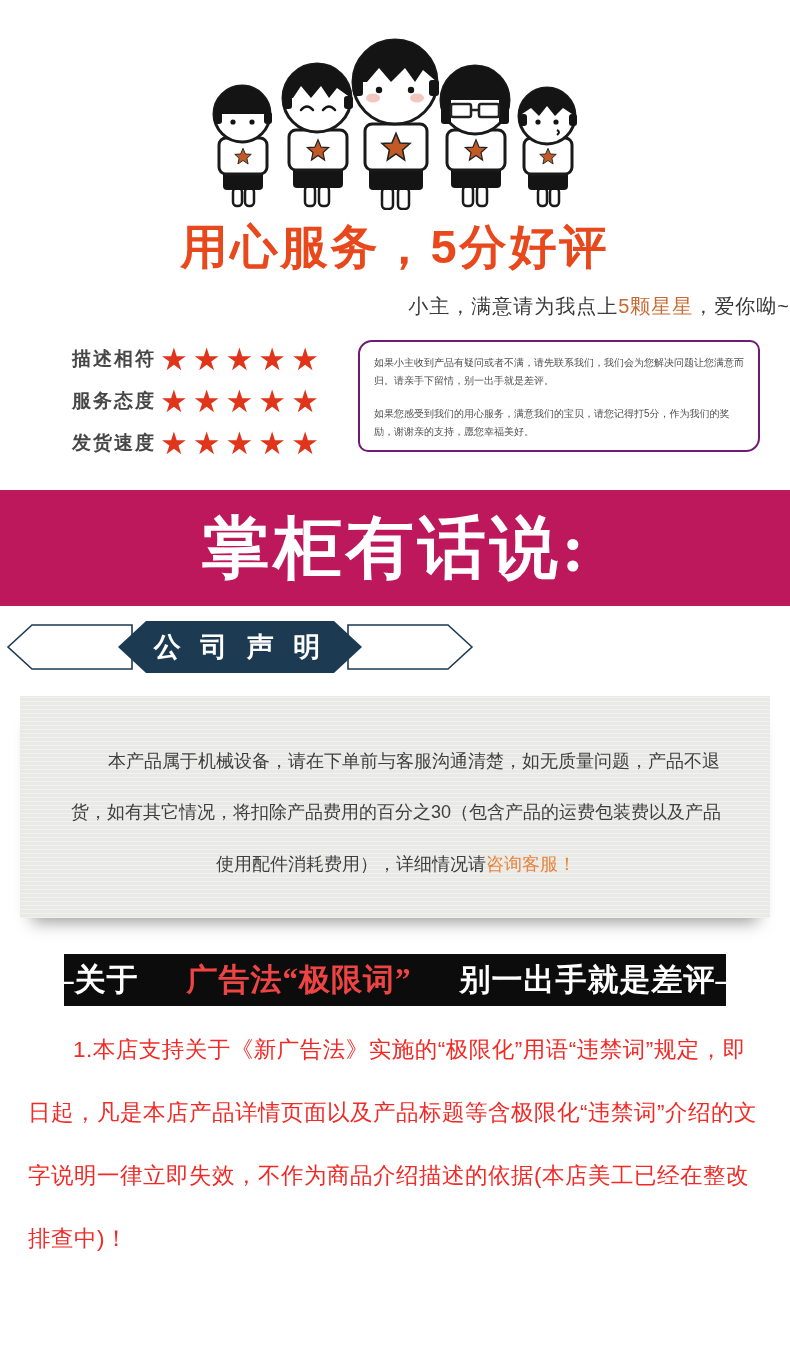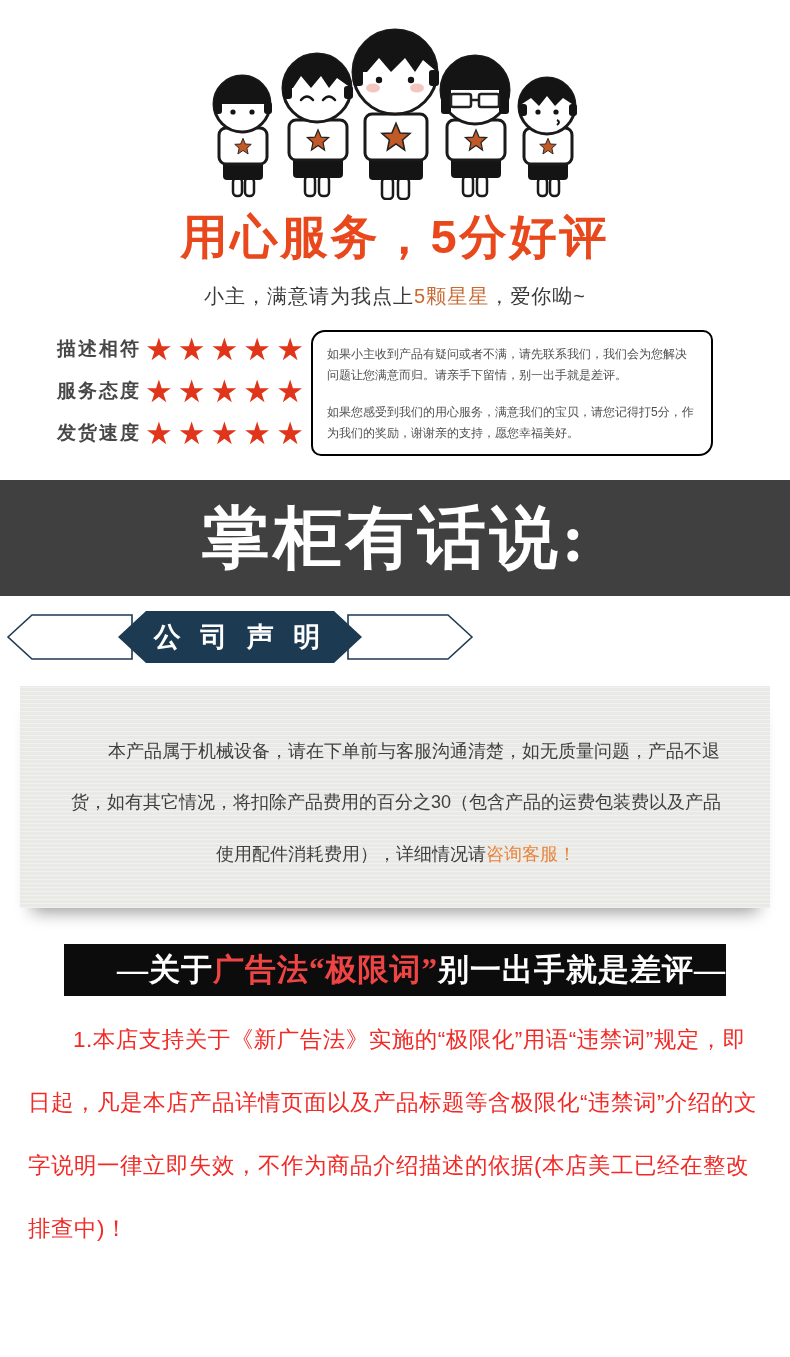"用心服务，5分好评" .hero { padding-top: none -> 10px }
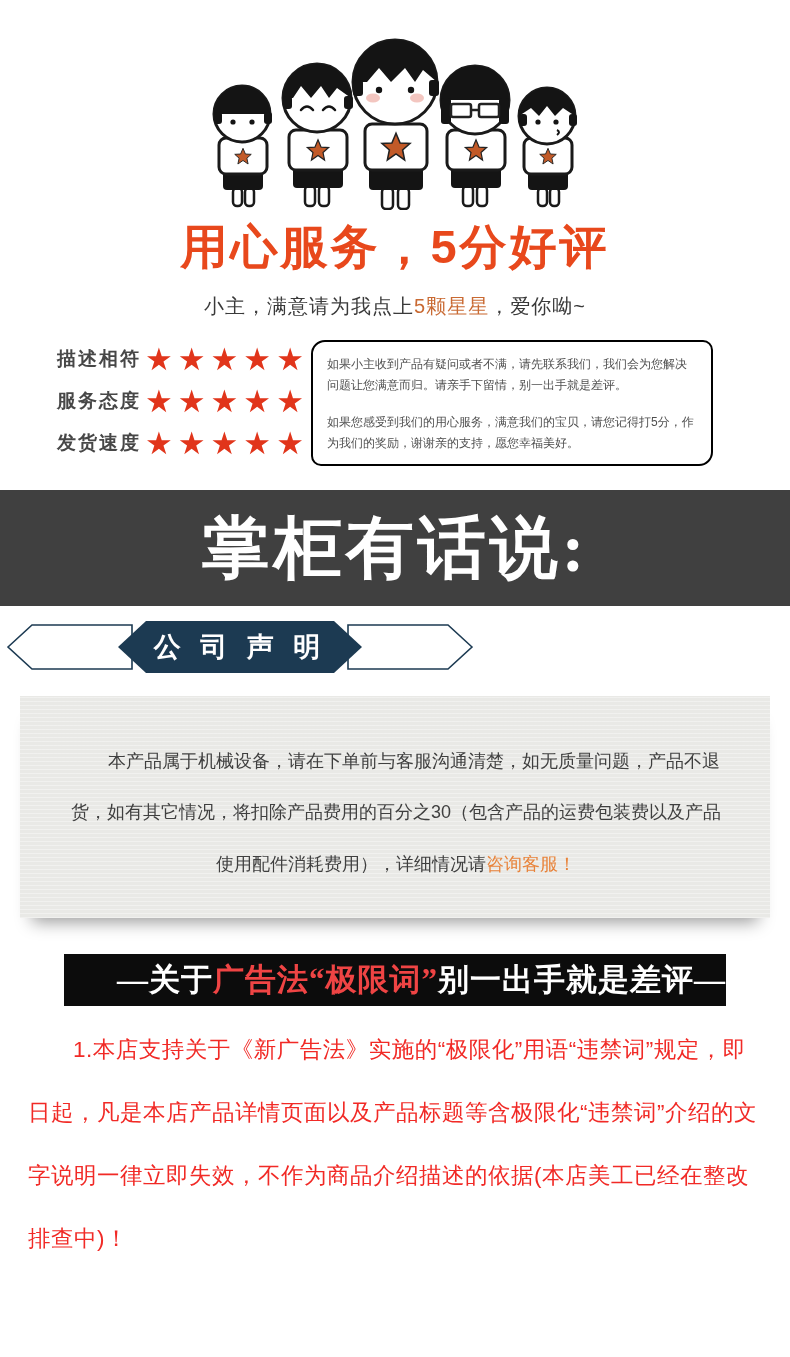"小主，满意请为我点上5颗星星，爱你呦~" .hero-subtitle { text-align: center -> right }
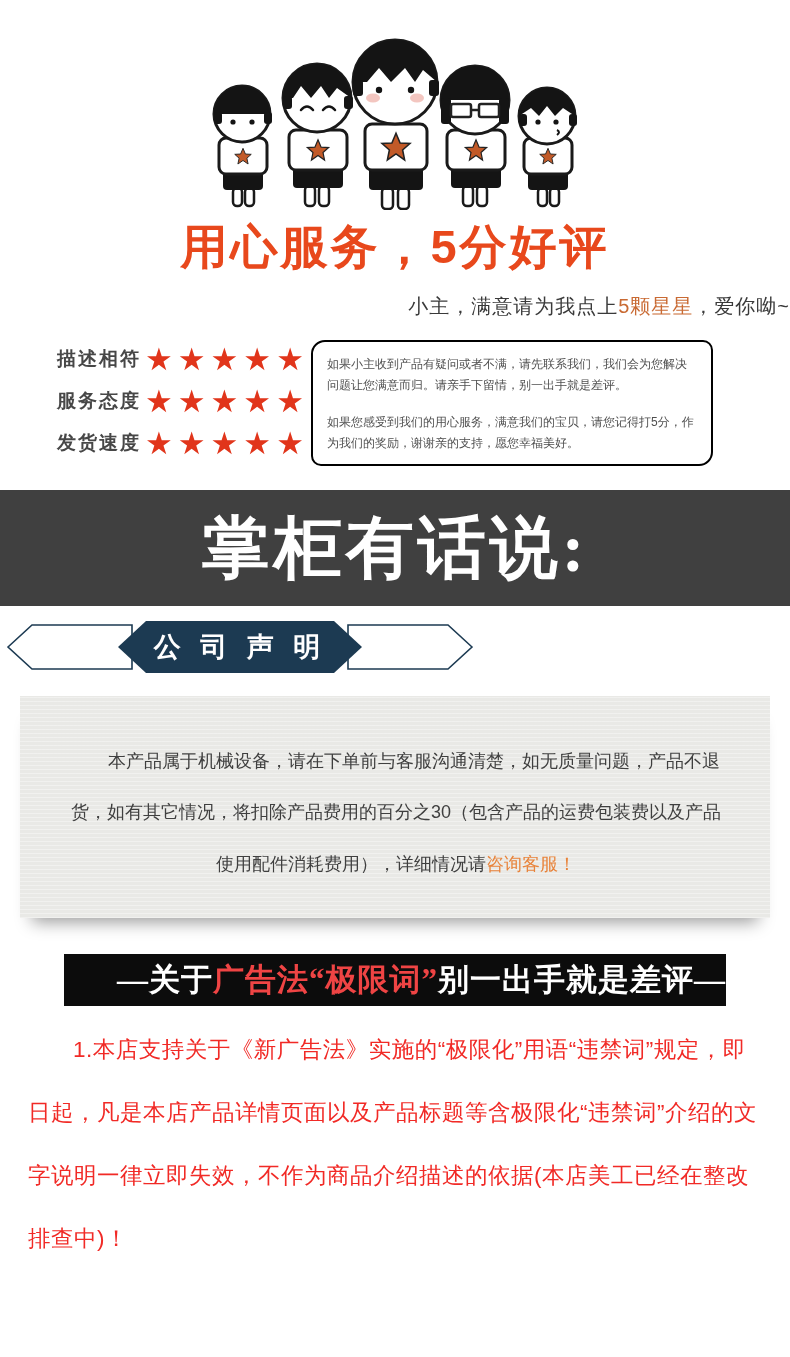"描述相符" .ratings-section { padding: 20px 0 0 57px -> 20px 0 0 72px }
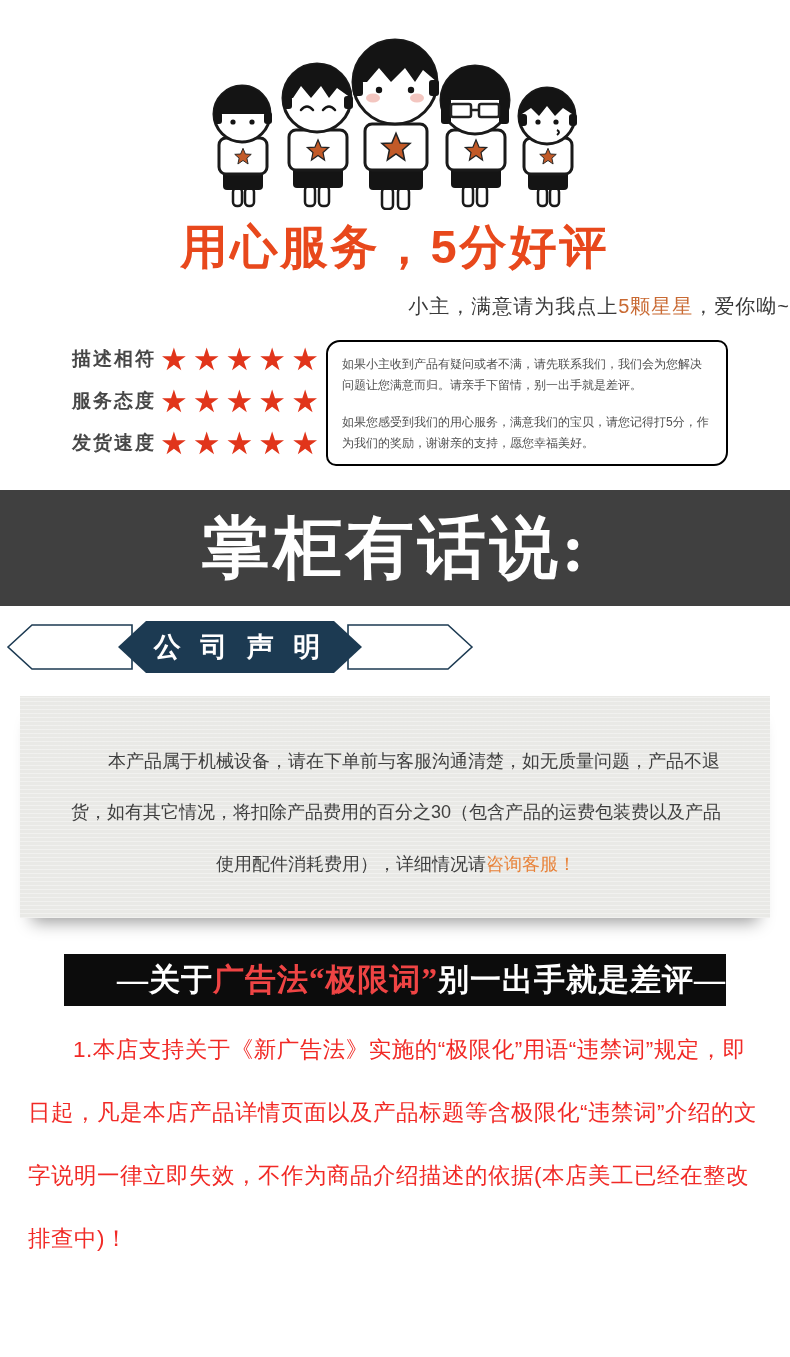"如果小主收到产品有疑问或者不满，请先联系我们，我们会为您解决问题让您满意而归。请" .service-note { border: 2px solid #000000 -> 2px solid #701a75; font-size: 12px -> 10px; margin-left: 2px -> 34px }
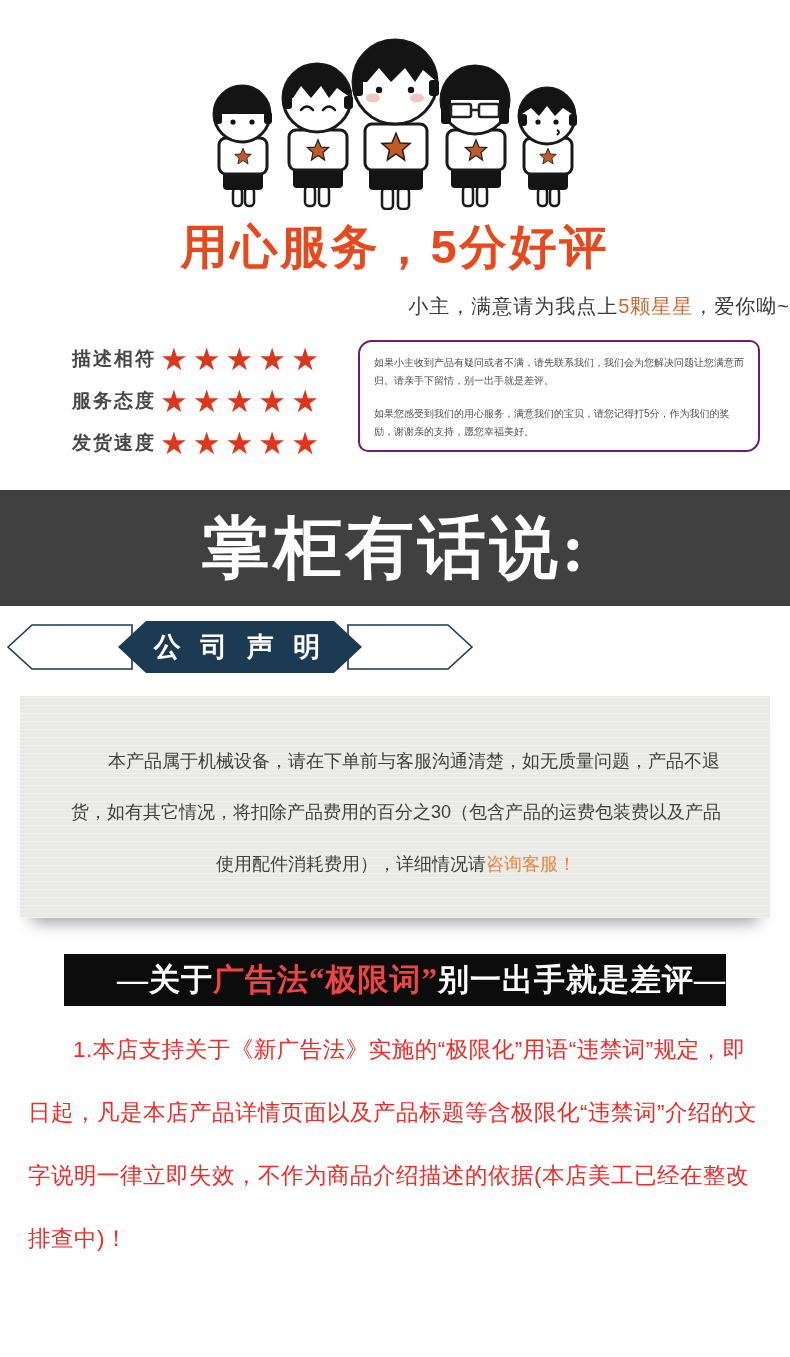"掌柜有话说:" .red-banner { background: #404040 -> #be185d }
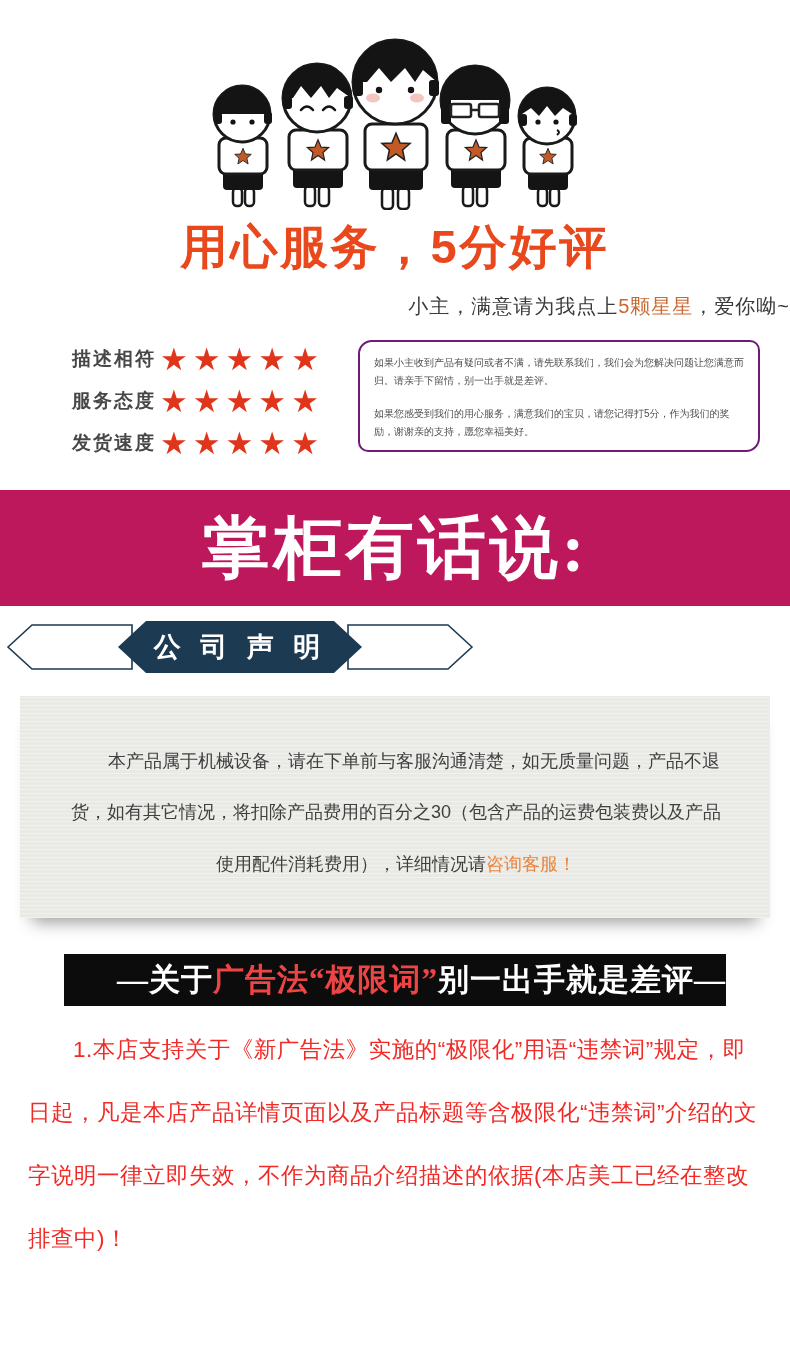"—关于" .adlaw-banner { gap: none -> 48px; justify-content: flex-end -> center }
